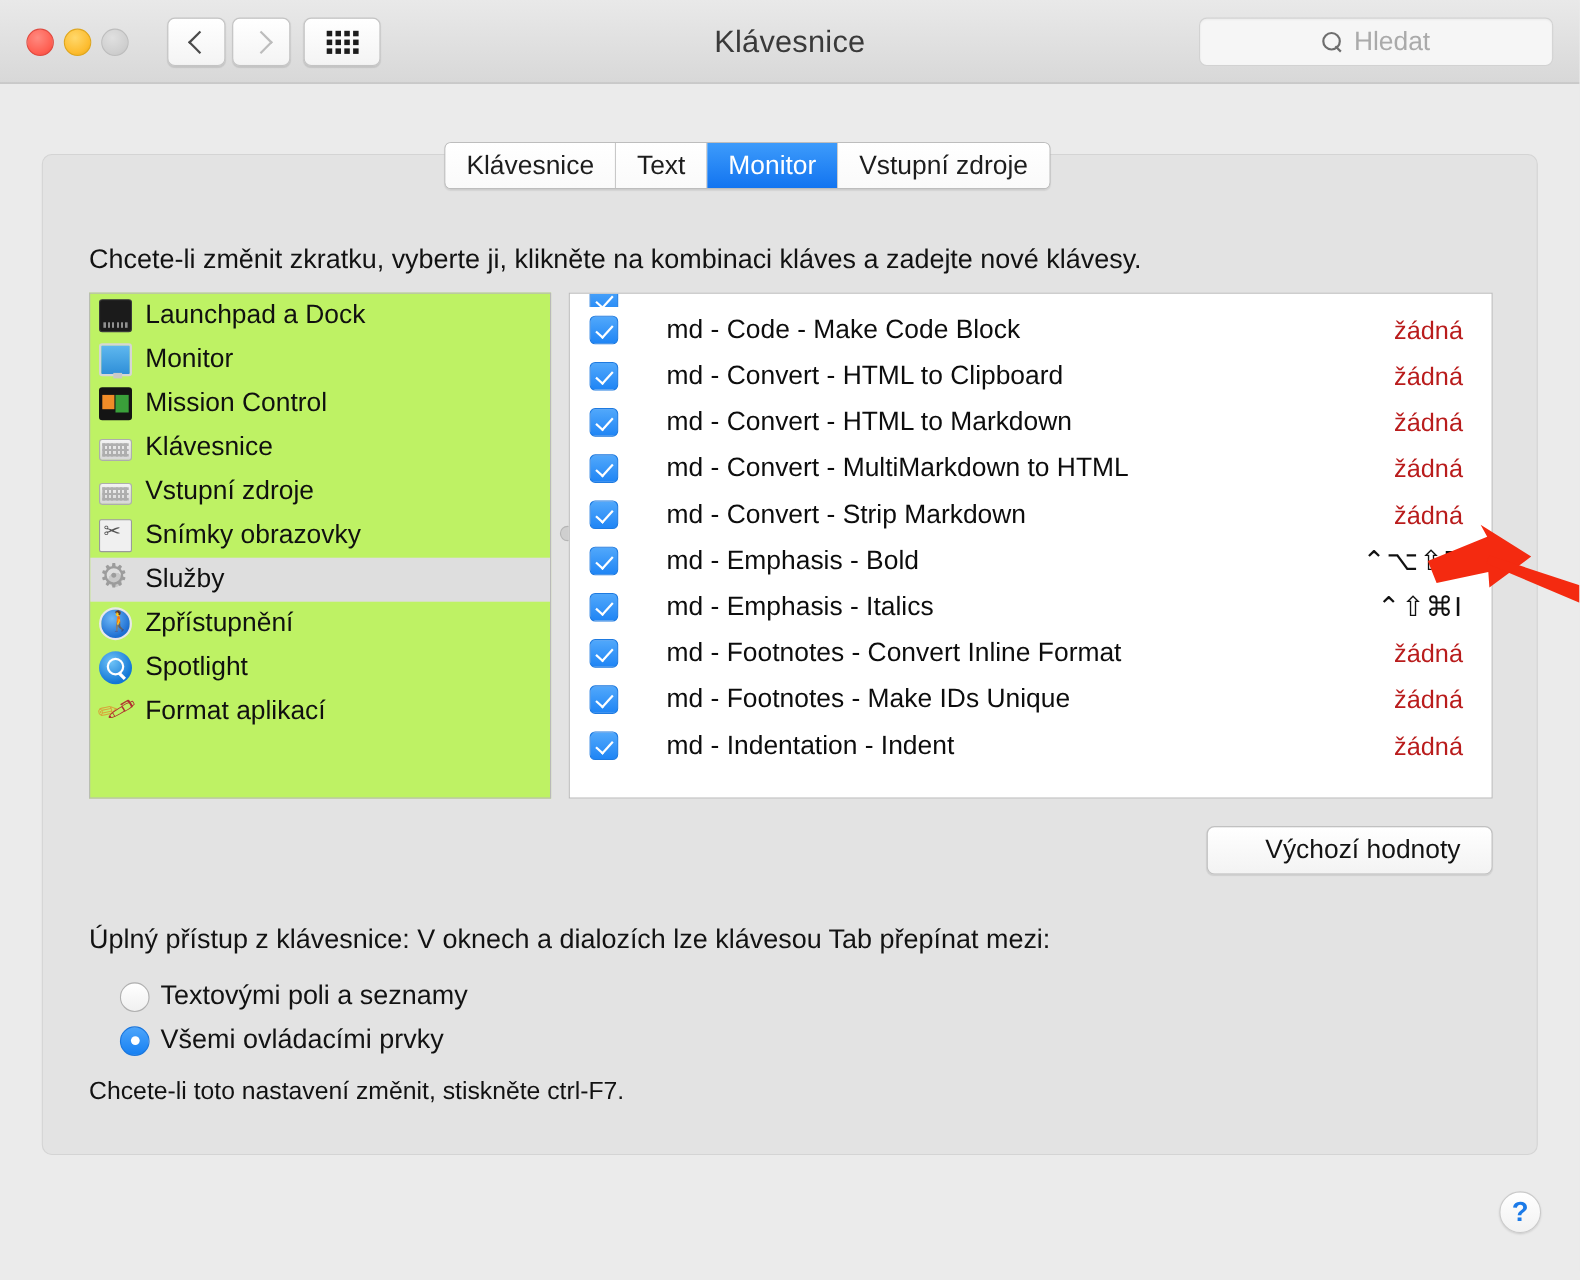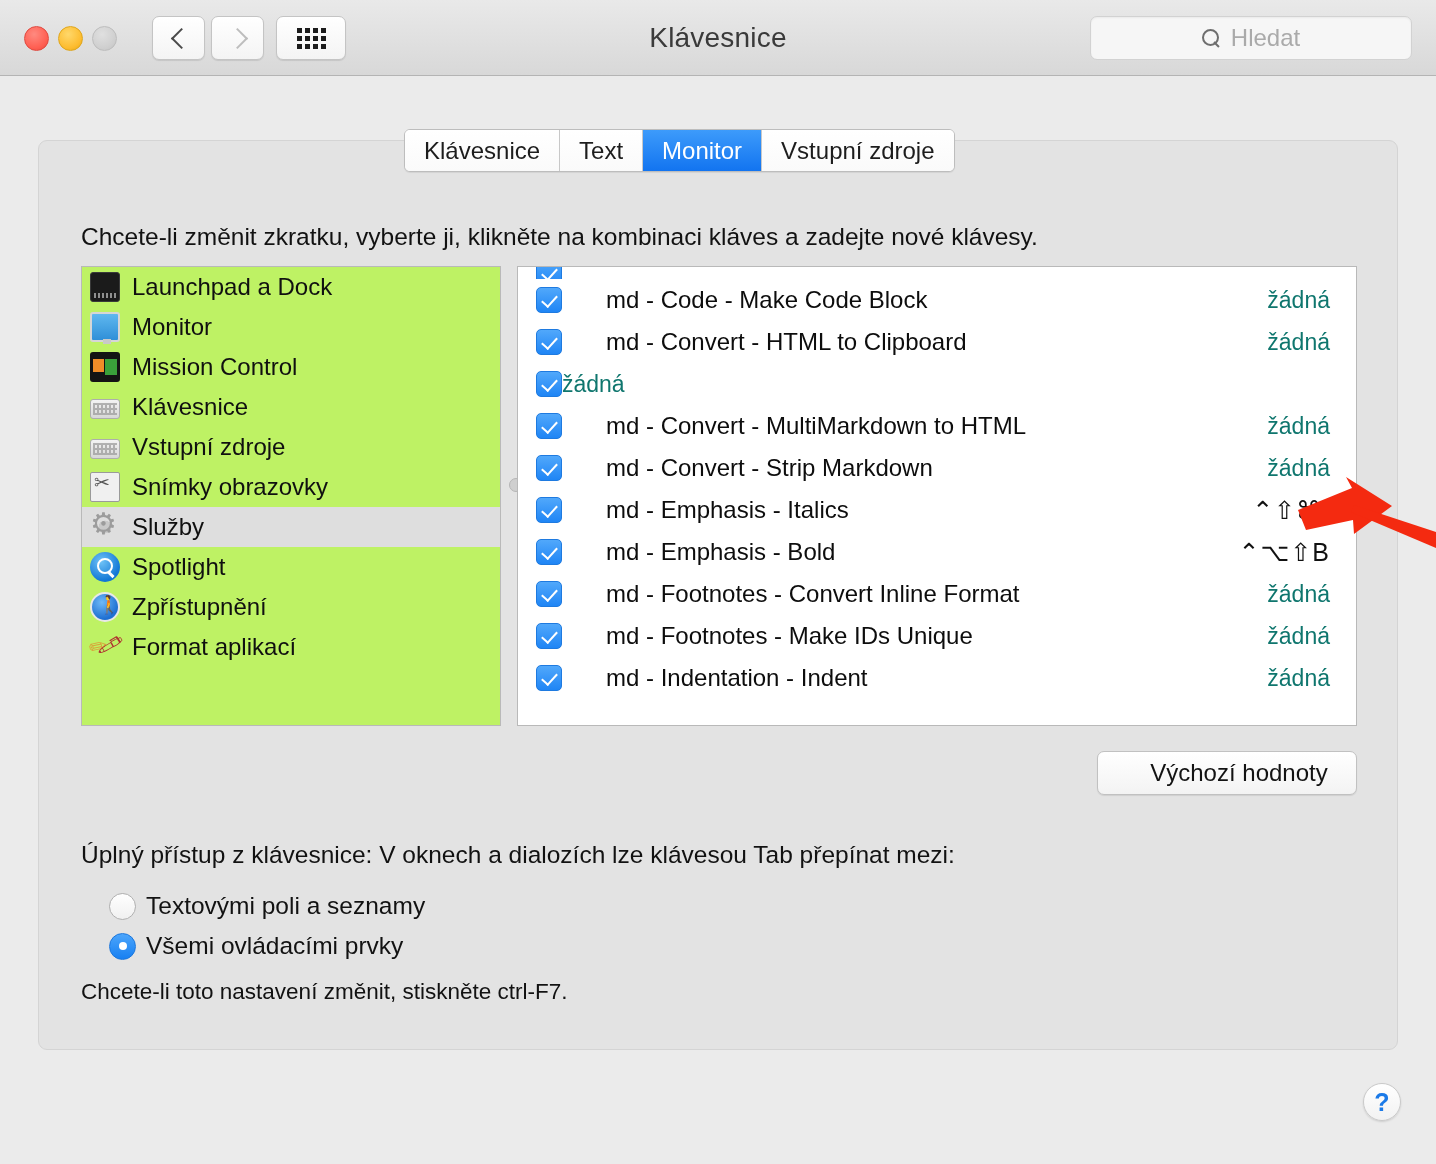"žádná" .skey { color: #0f766e -> #b91c1c }
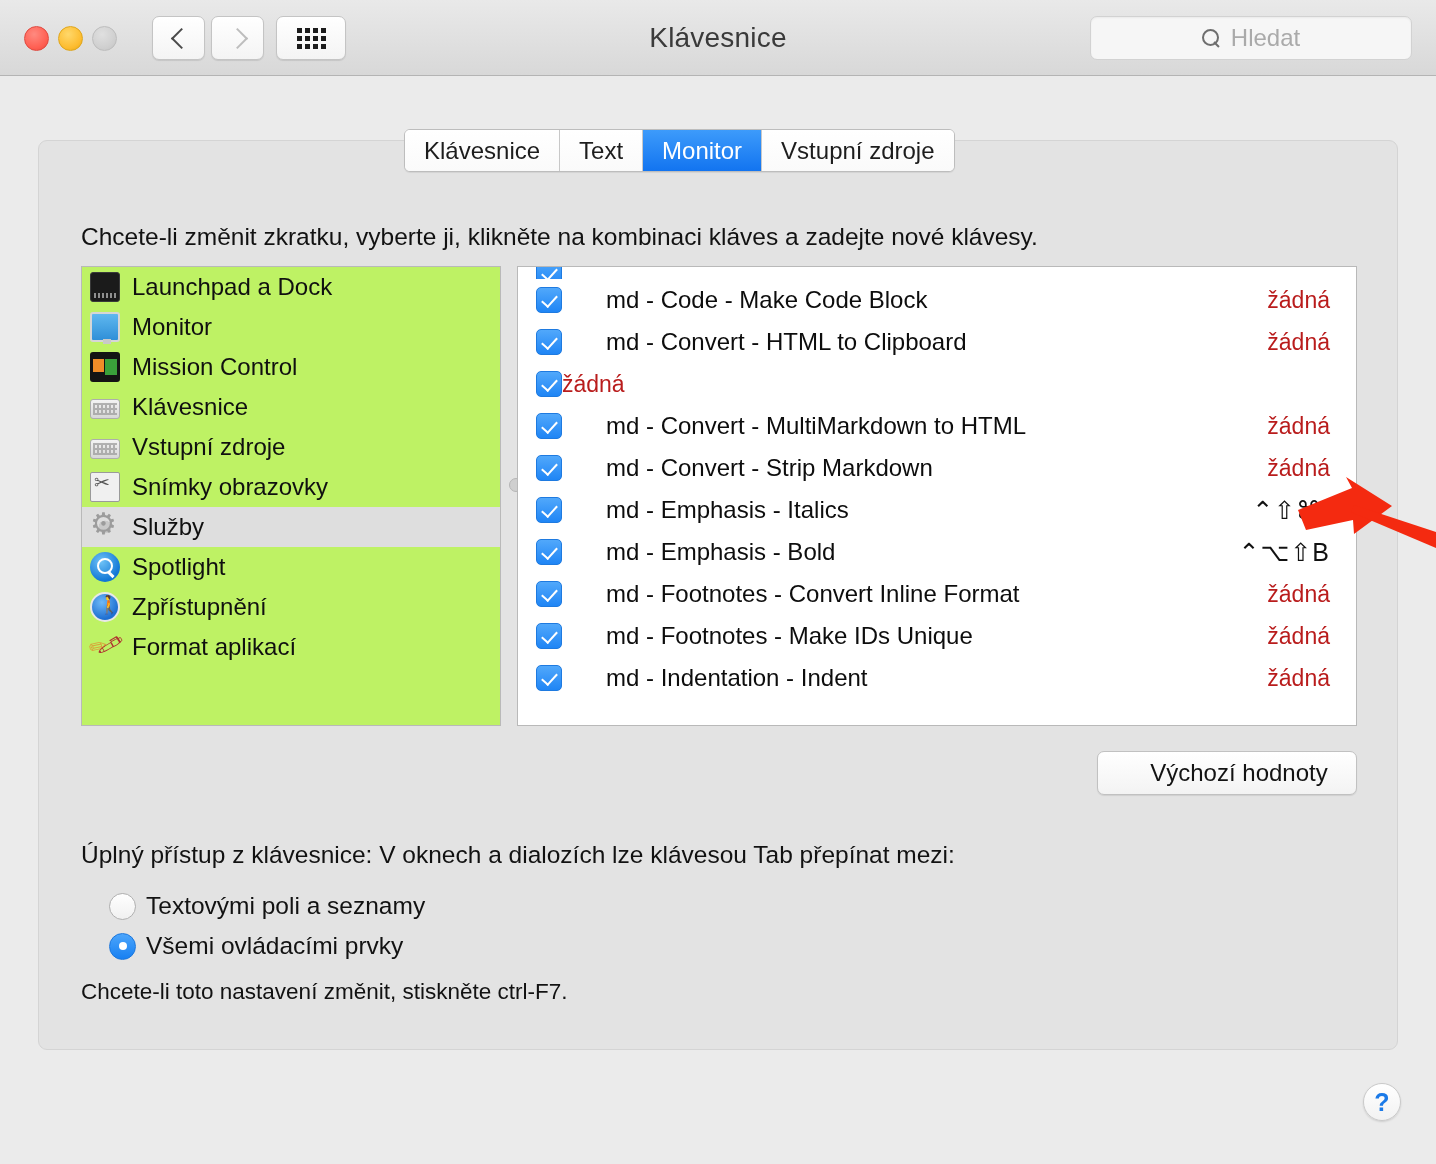"md - Convert - HTML to Markdown" span.sname { html: none -> <span>md - Convert - HTML to Markdown</span> }
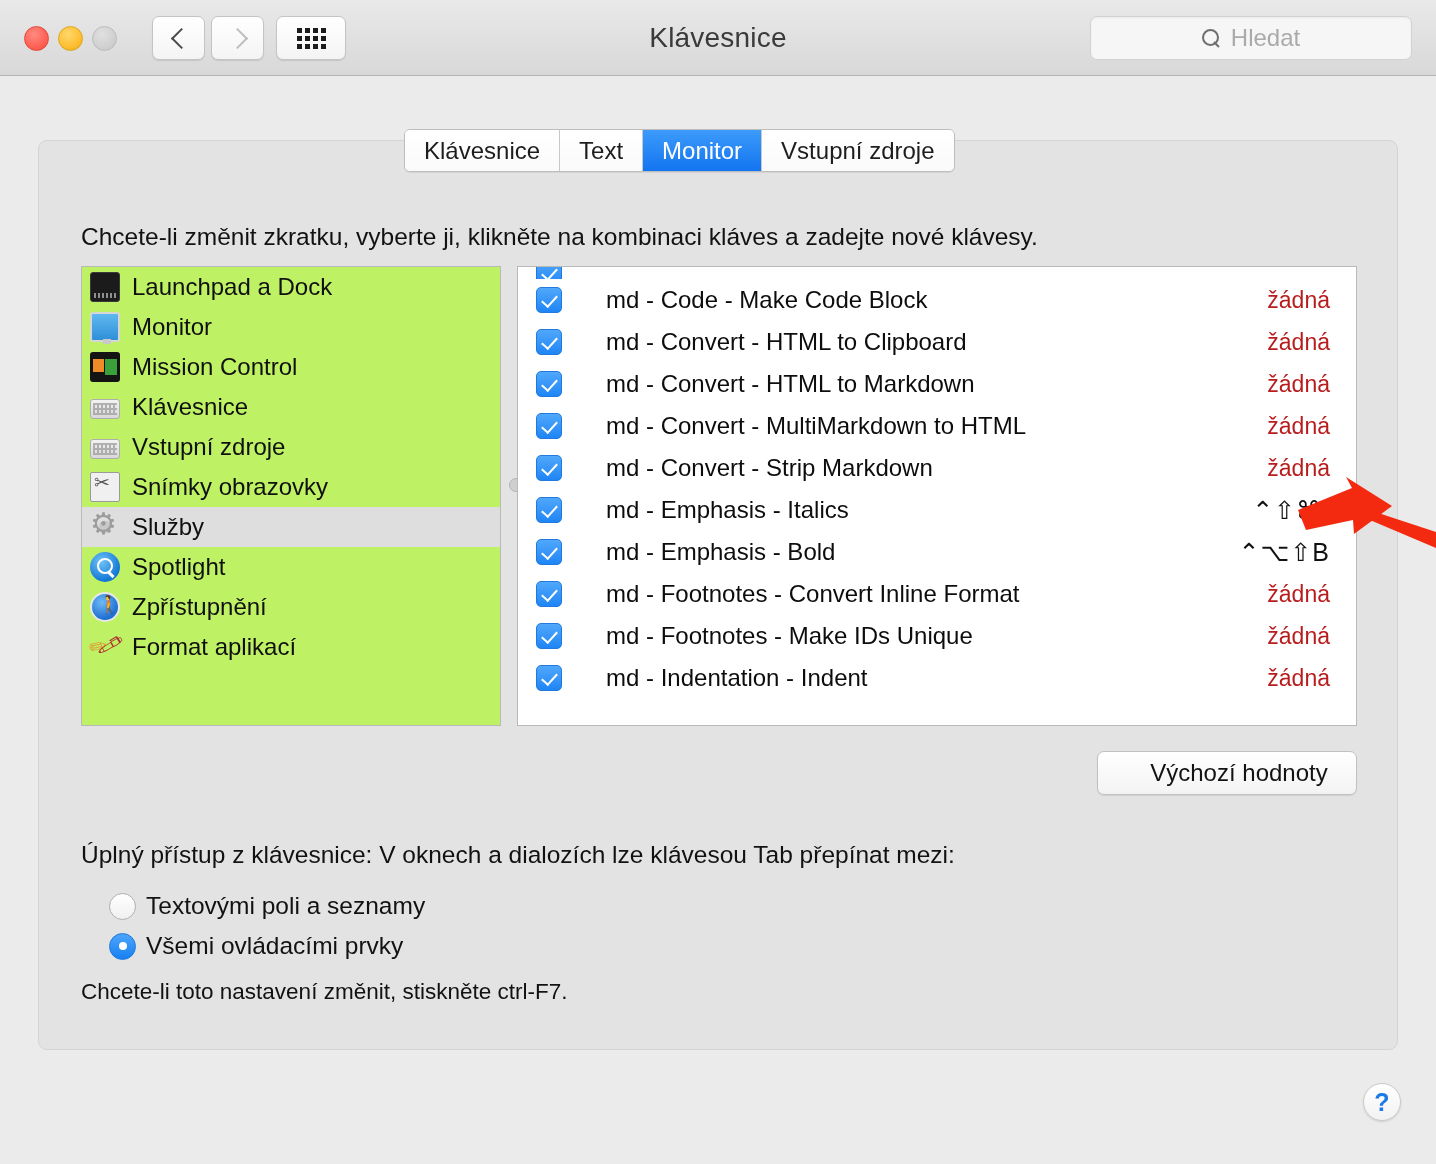"md - Emphasis - Italics" div.srow { order: before "md - Emphasis - Bold" -> after "md - Emphasis - Bold" }
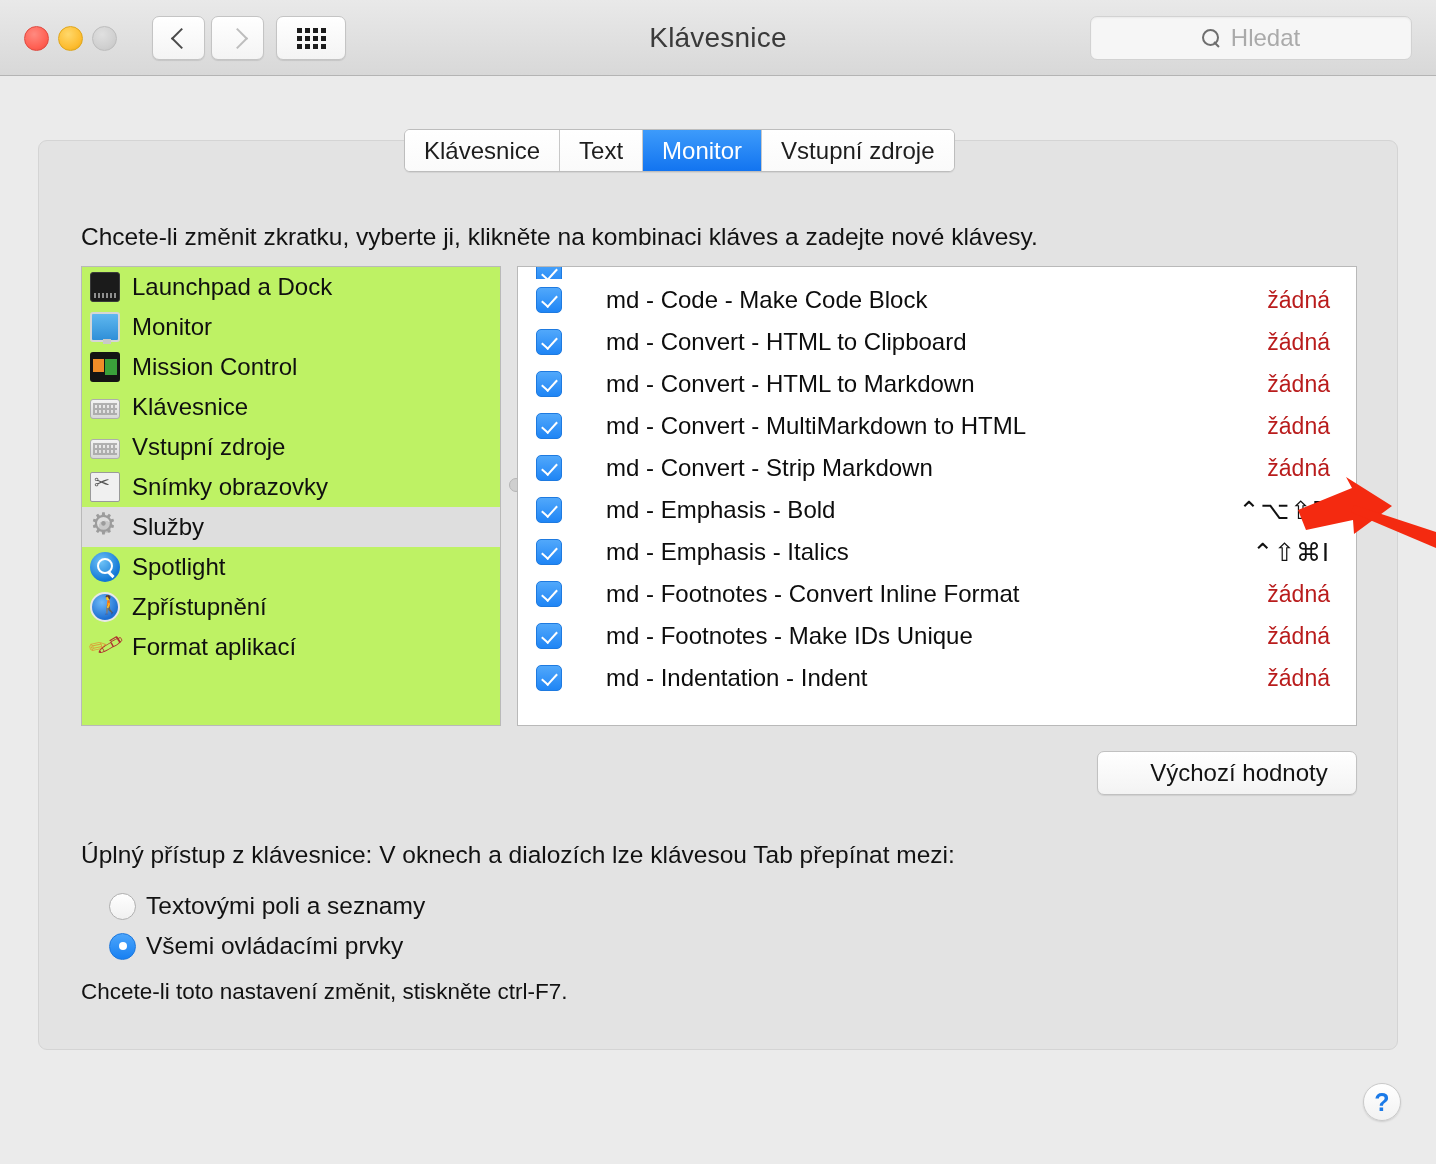"Spotlight" div.side-item { order: before "Zpřístupnění" -> after "Zpřístupnění" }
